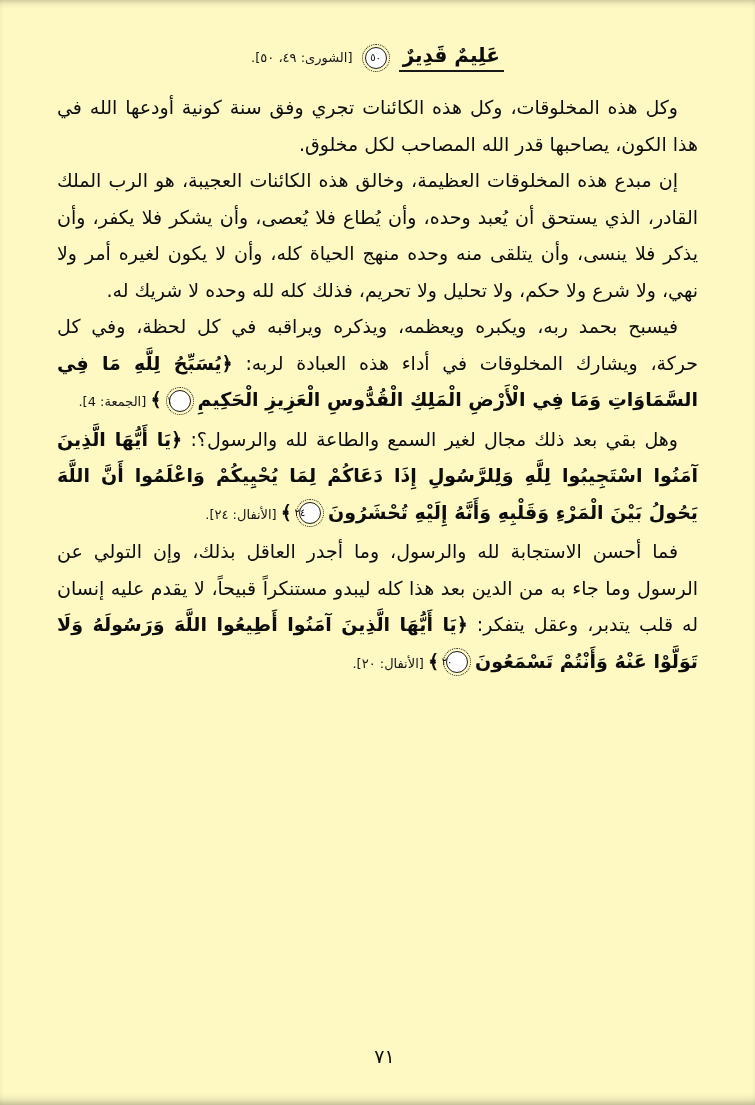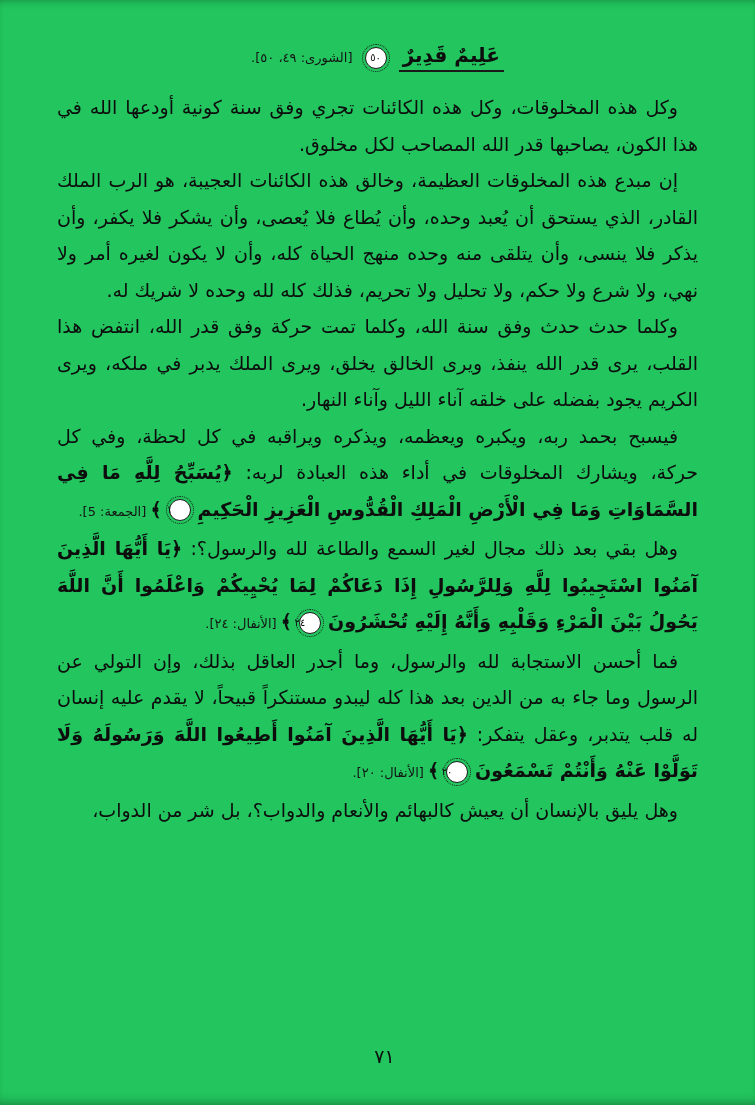"عَلِيمٌ قَدِيرٌ ٥٠ [الشورى: ٤٩،" .page { background: #22c55e -> #fef9c3 }
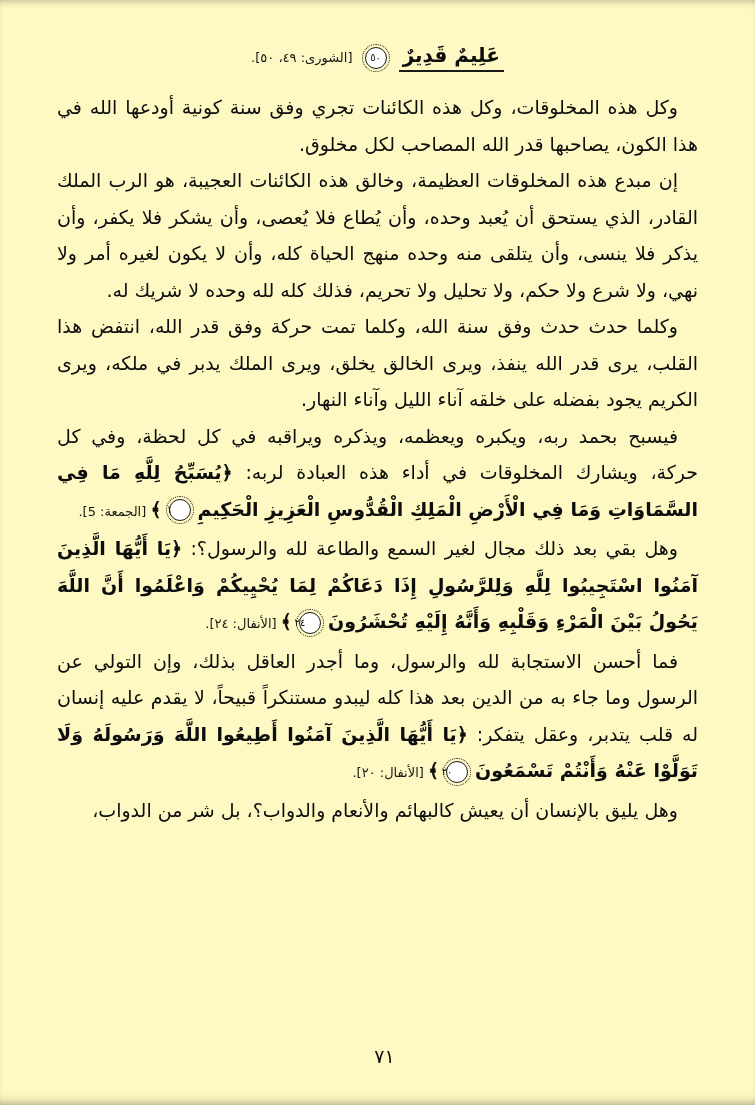"وكلما حدث حدث وفق سنة" p { html: <p><span>وكلما حدث حدث وفق سنة الله، وكلما تمت حركة وفق قدر الله، انتفض هذا القلب، يرى قدر الله ينفذ، ويرى الخالق يخلق، ويرى الملك يدبر في ملكه، ويرى الكريم يجود بفضله على خلقه آناء الليل وآناء النهار.</span></p> -> none }
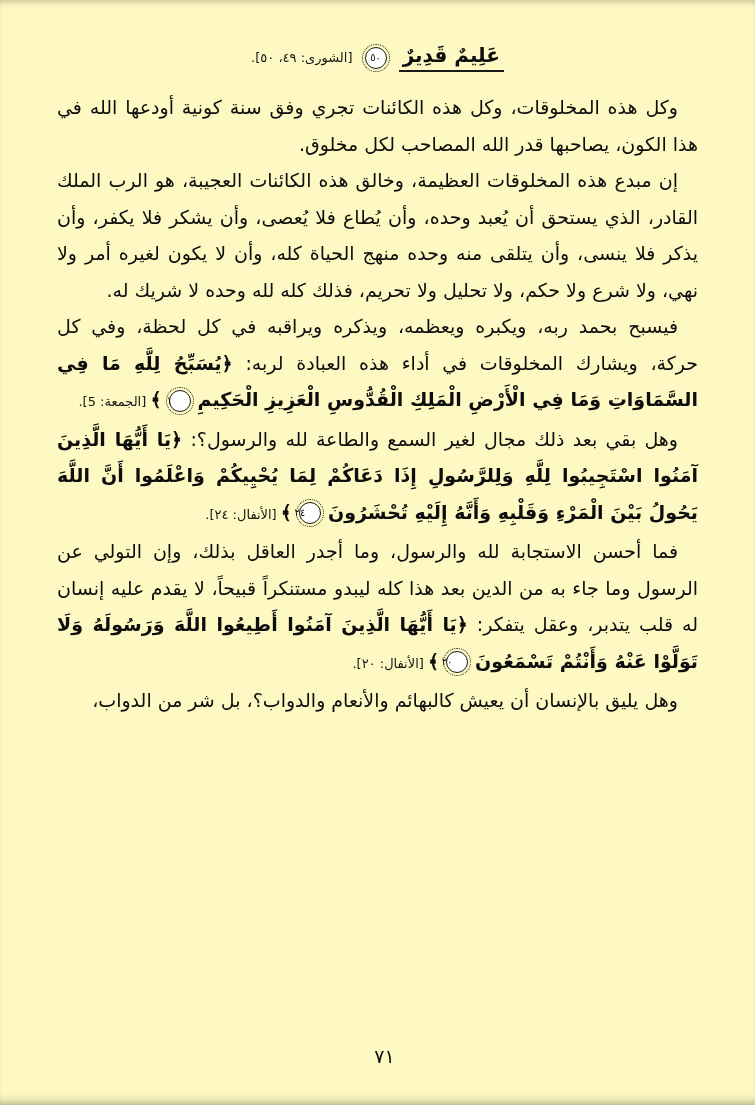"[الجمعة: 5]." span.cite { text: 5 -> 4 }
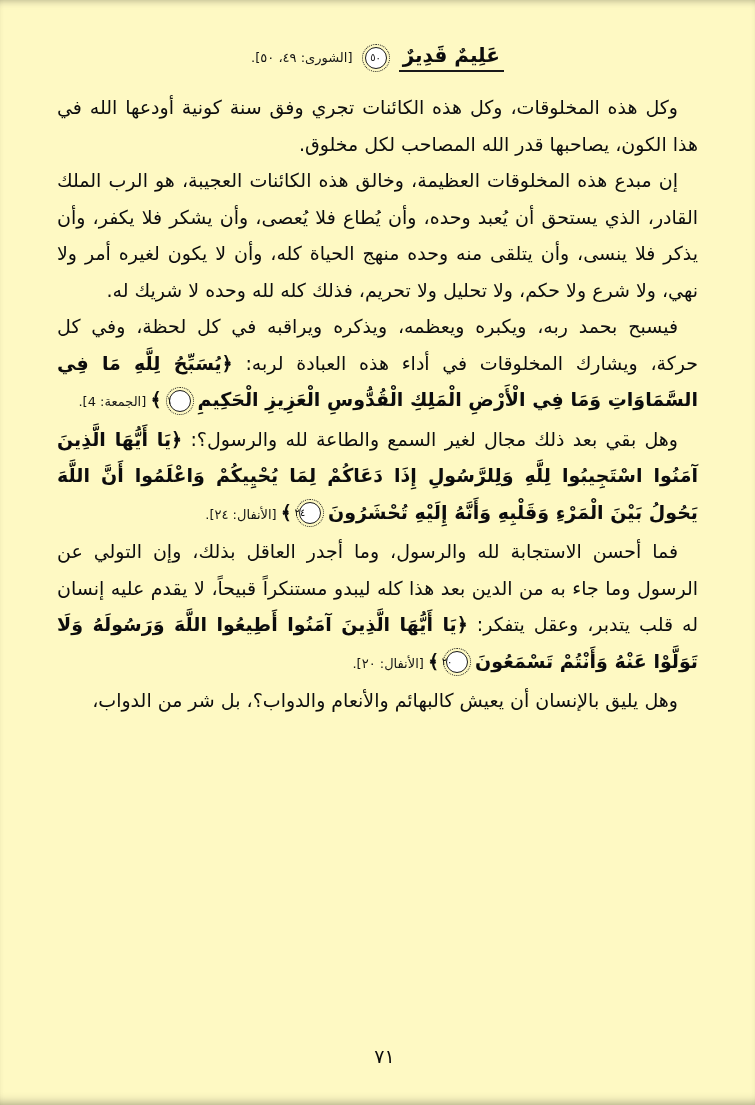"وهل يليق بالإنسان أن يعيش" p { html: <p><span>وهل يليق بالإنسان أن يعيش كالبهائم والأنعام والدواب؟، بل شر من الدواب،</span></p> -> none }
